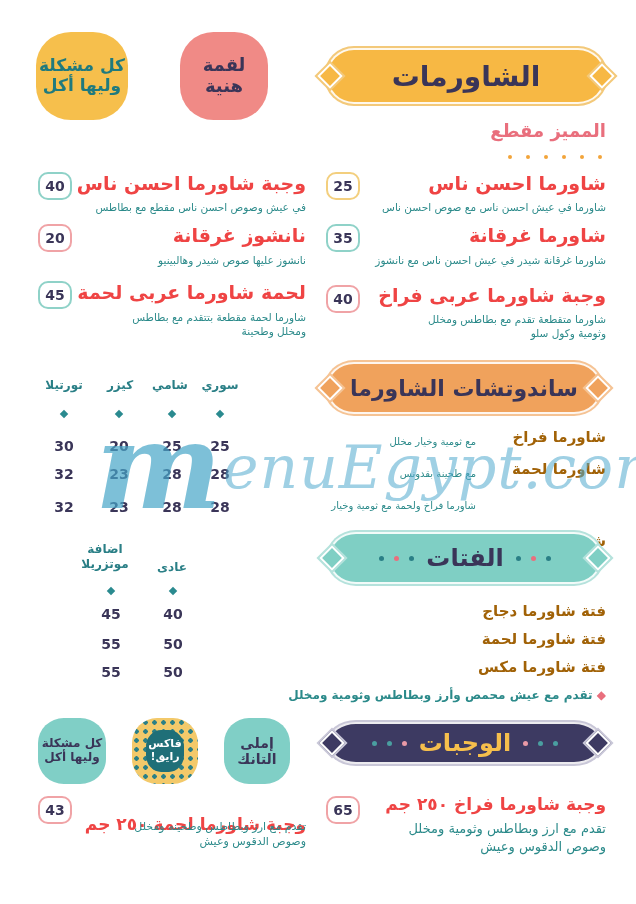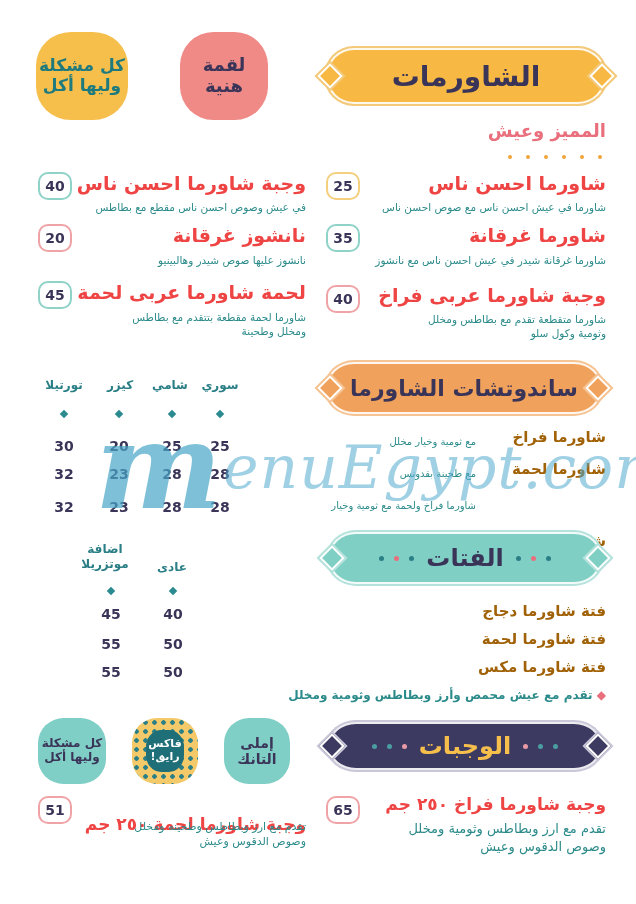"المميز وعيش" div.abs { text: وعيش -> مقطع }
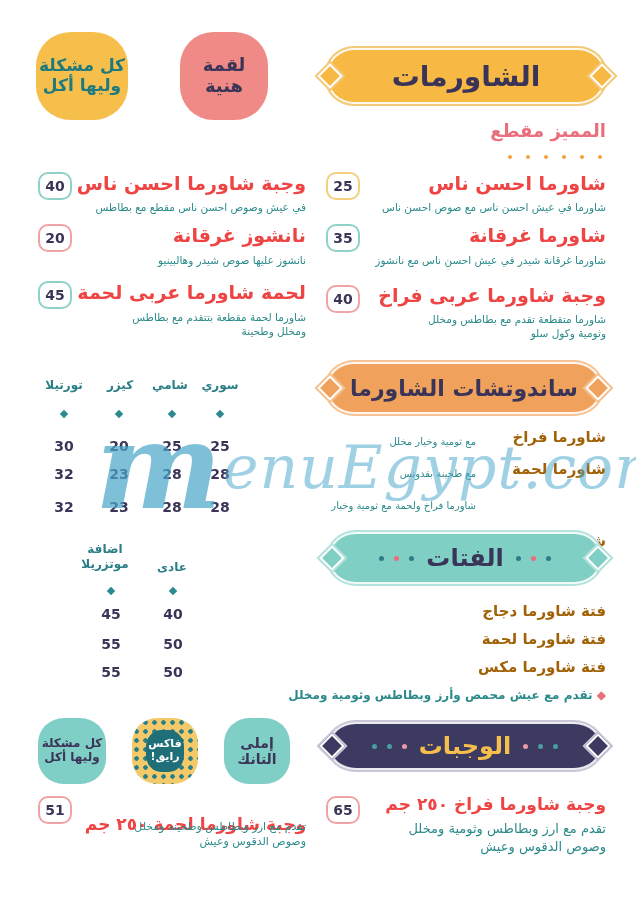"الوجبات" div.banner { height: 48px -> 42px }
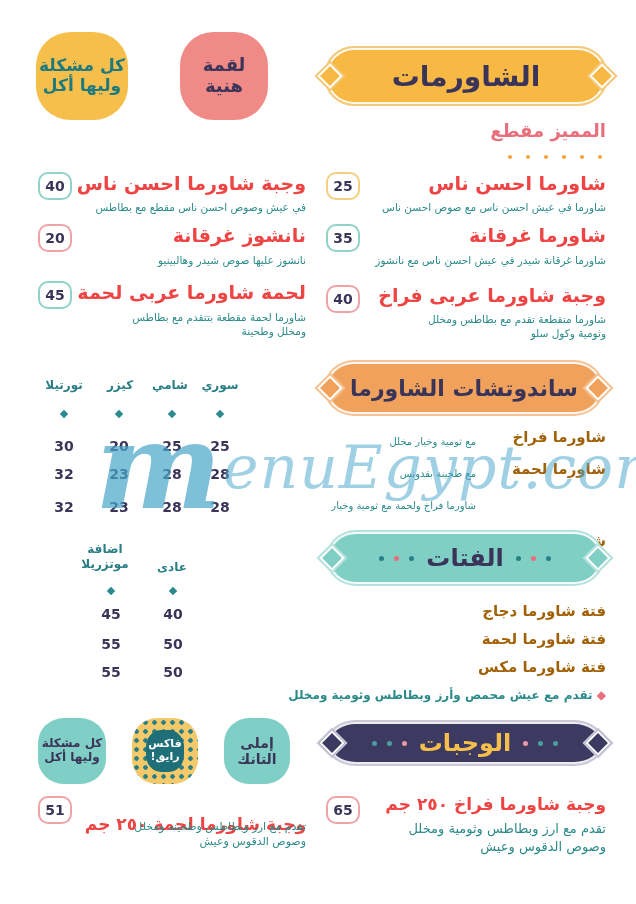"51" div.badge { text: 51 -> 43 }
